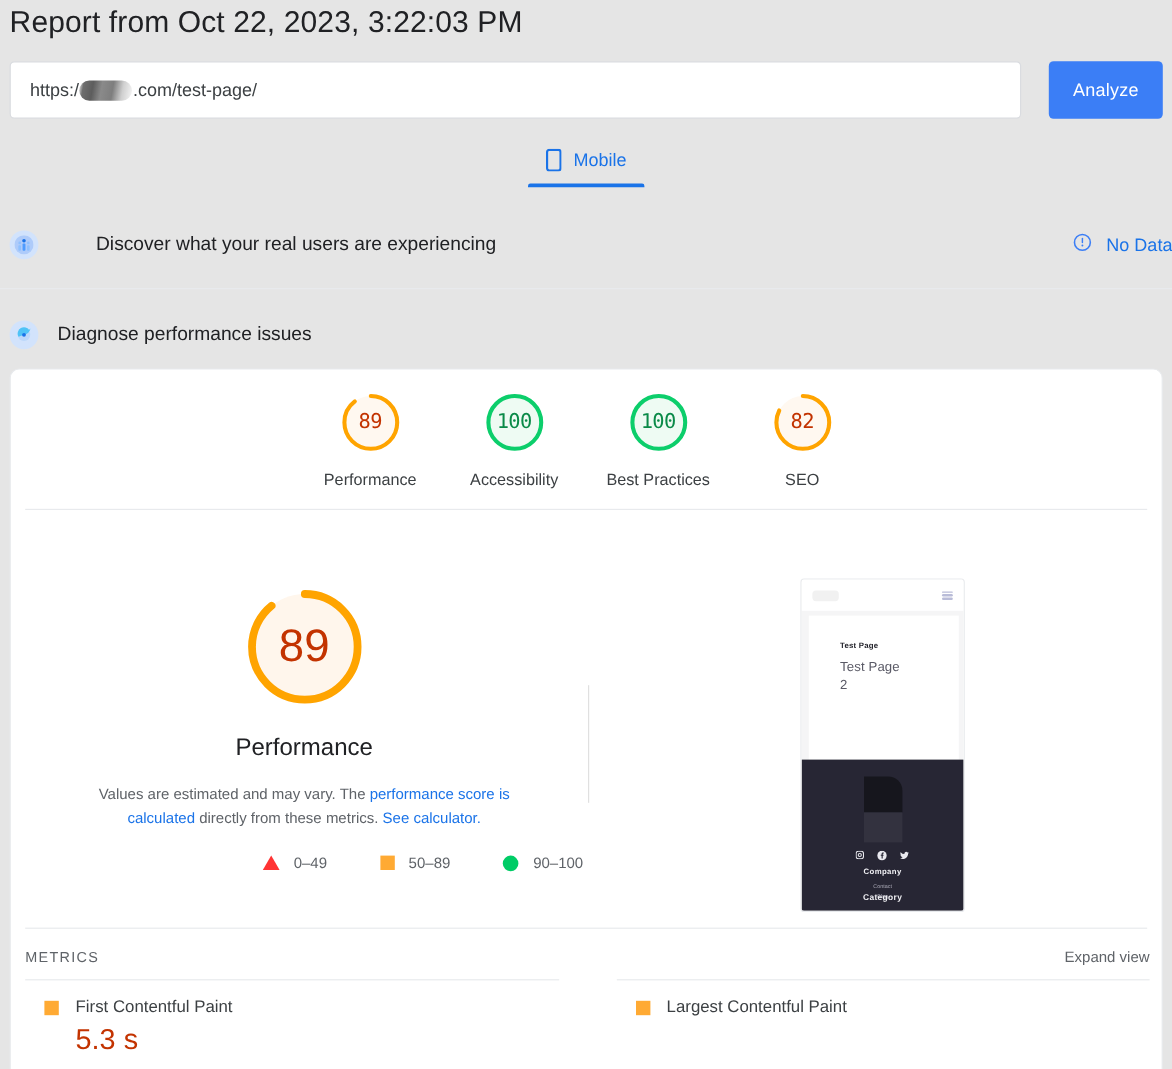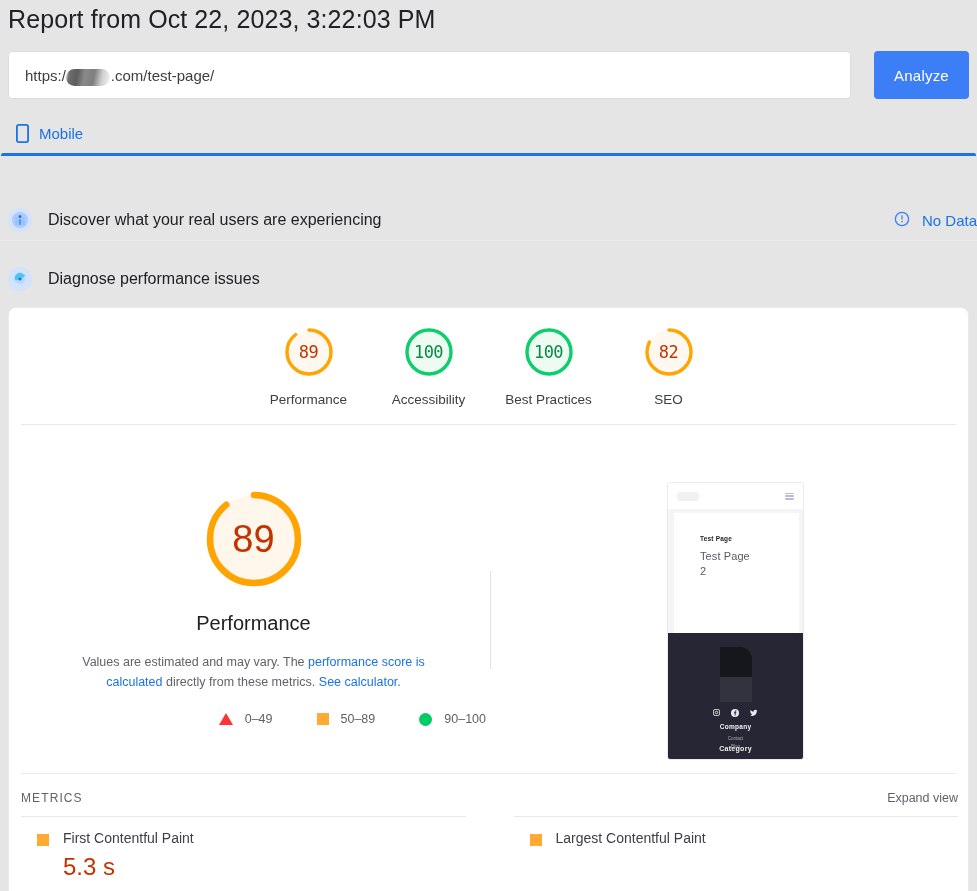"https:/" .url-text { align-items: flex-end -> flex-start }
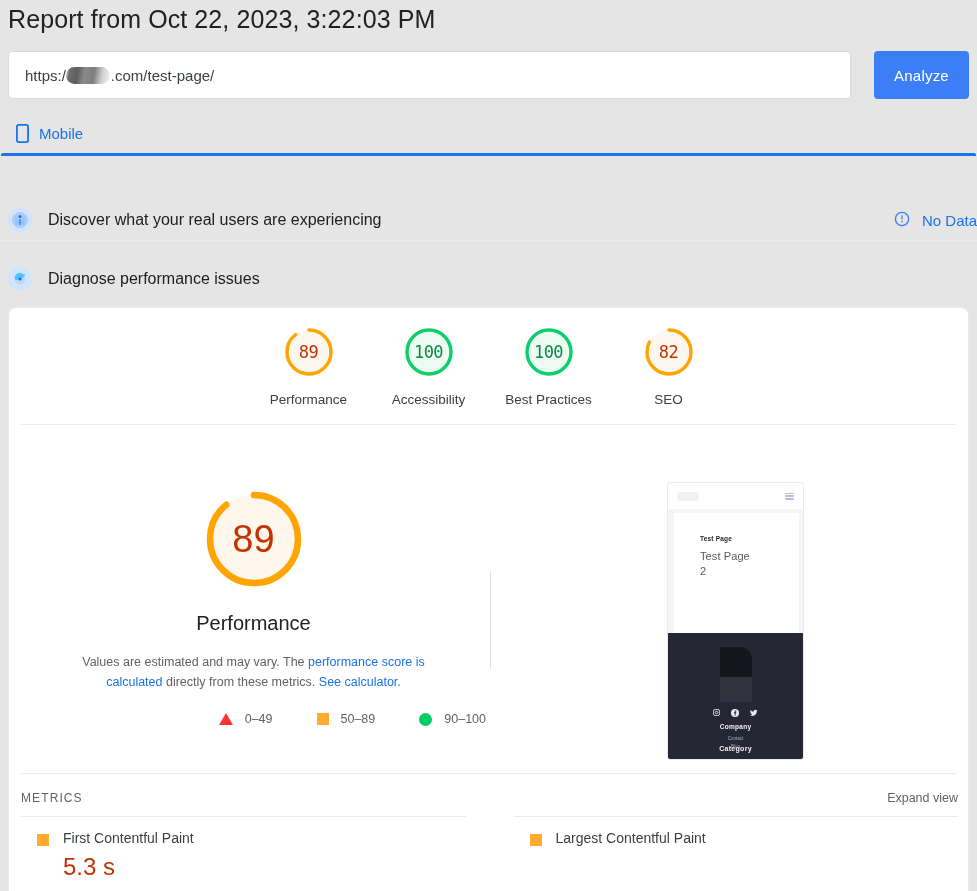"Mobile" .tabs { flex-direction: column -> none }
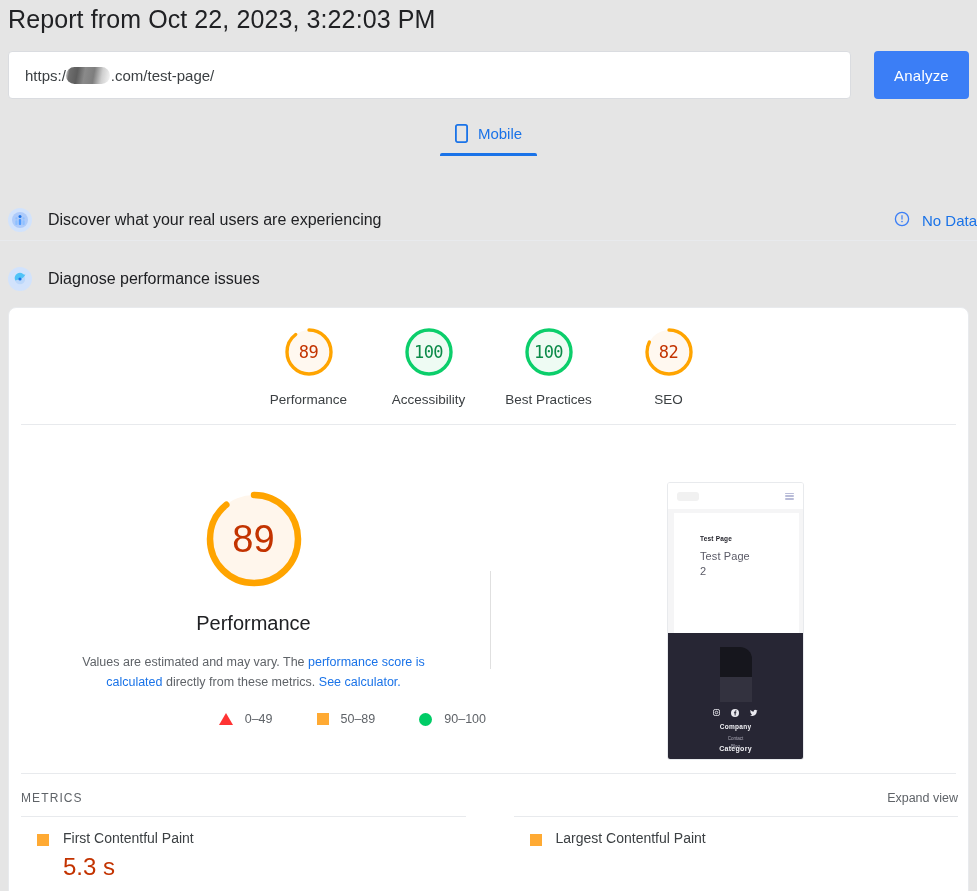"Discover what your real users" #row-field { gap: none -> 32px; top: 202px -> 186px }
